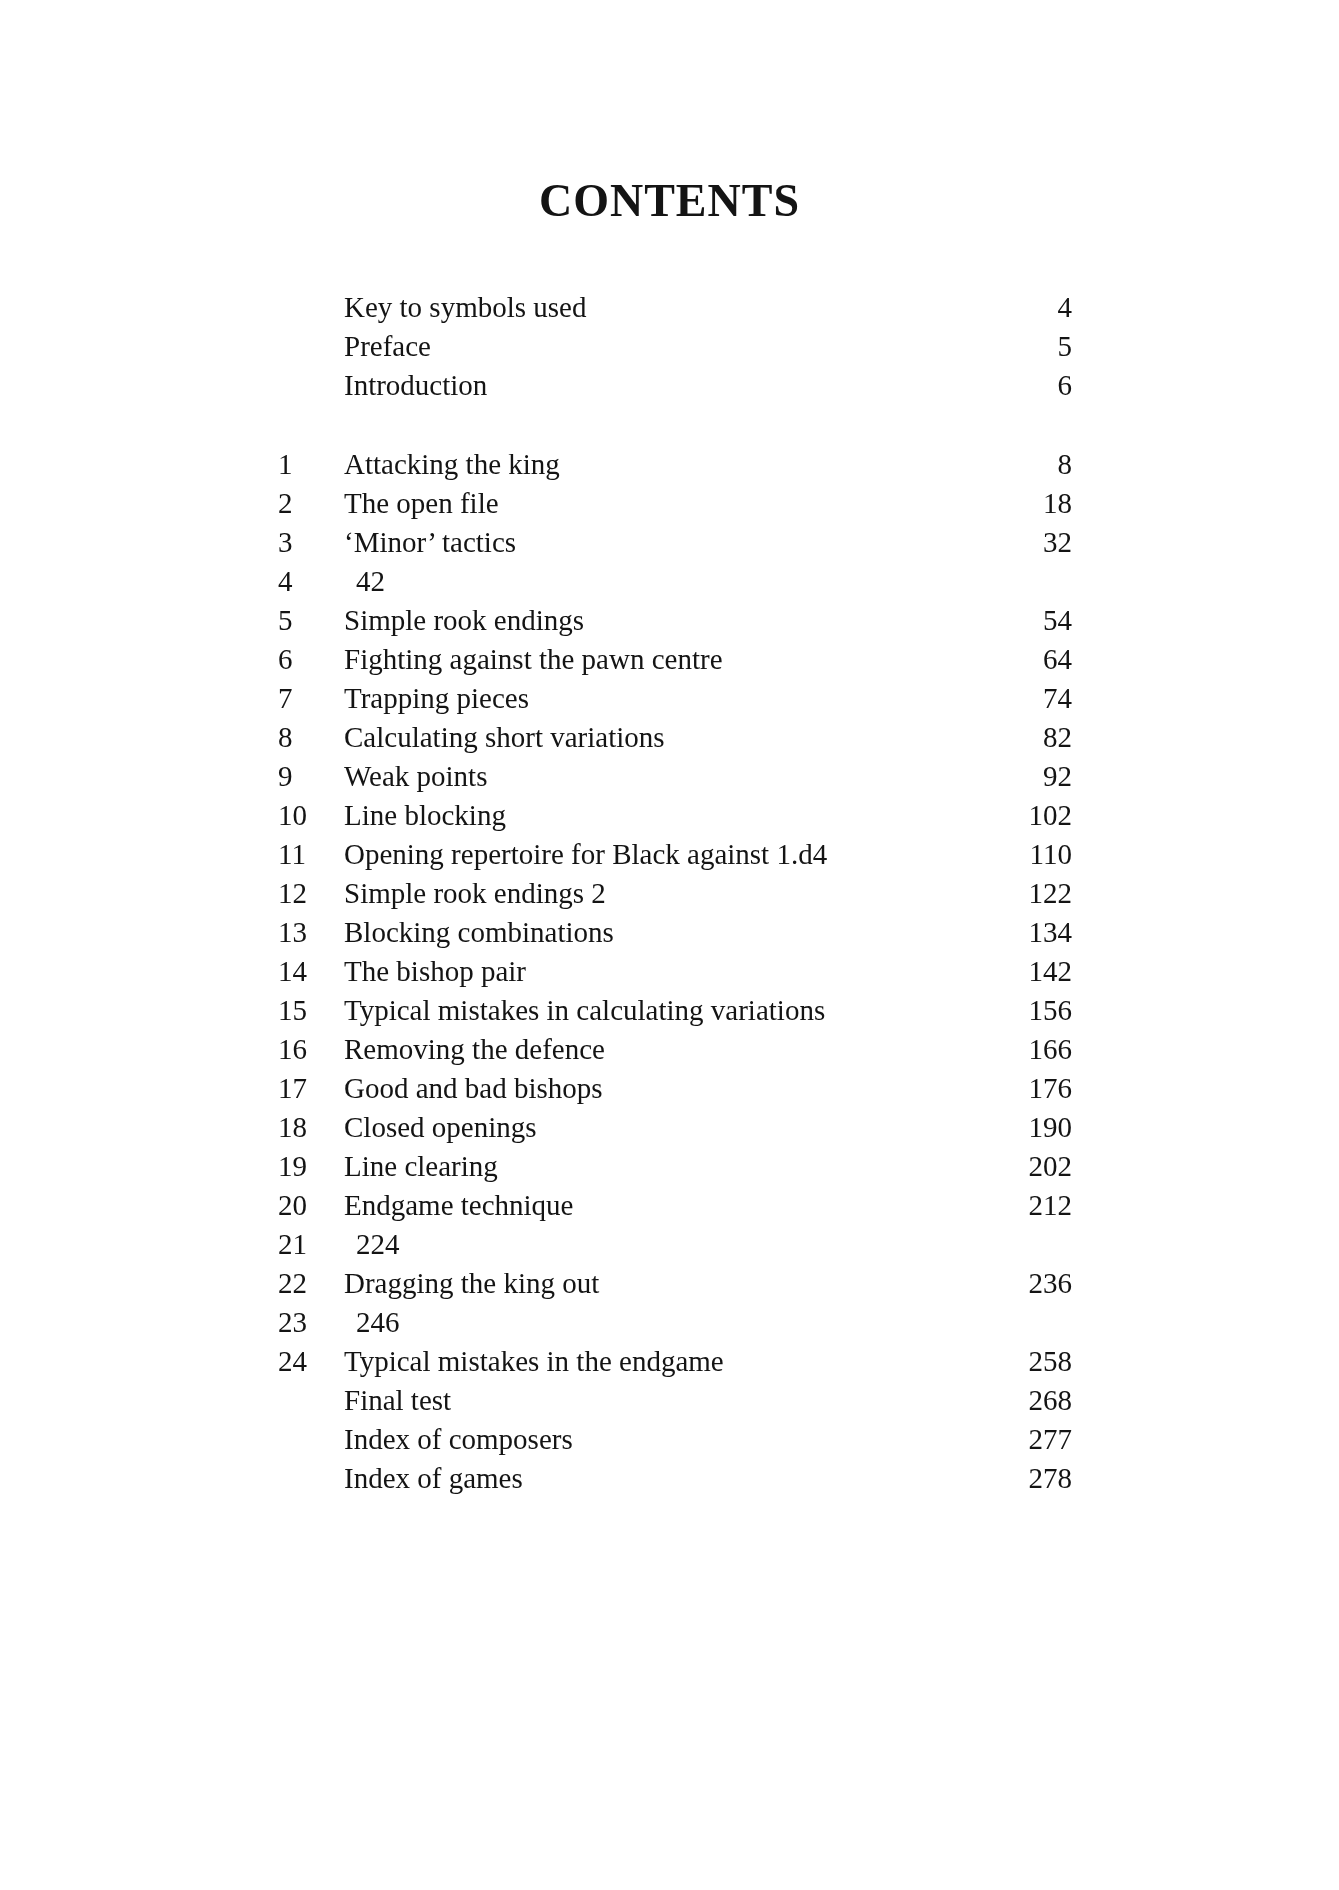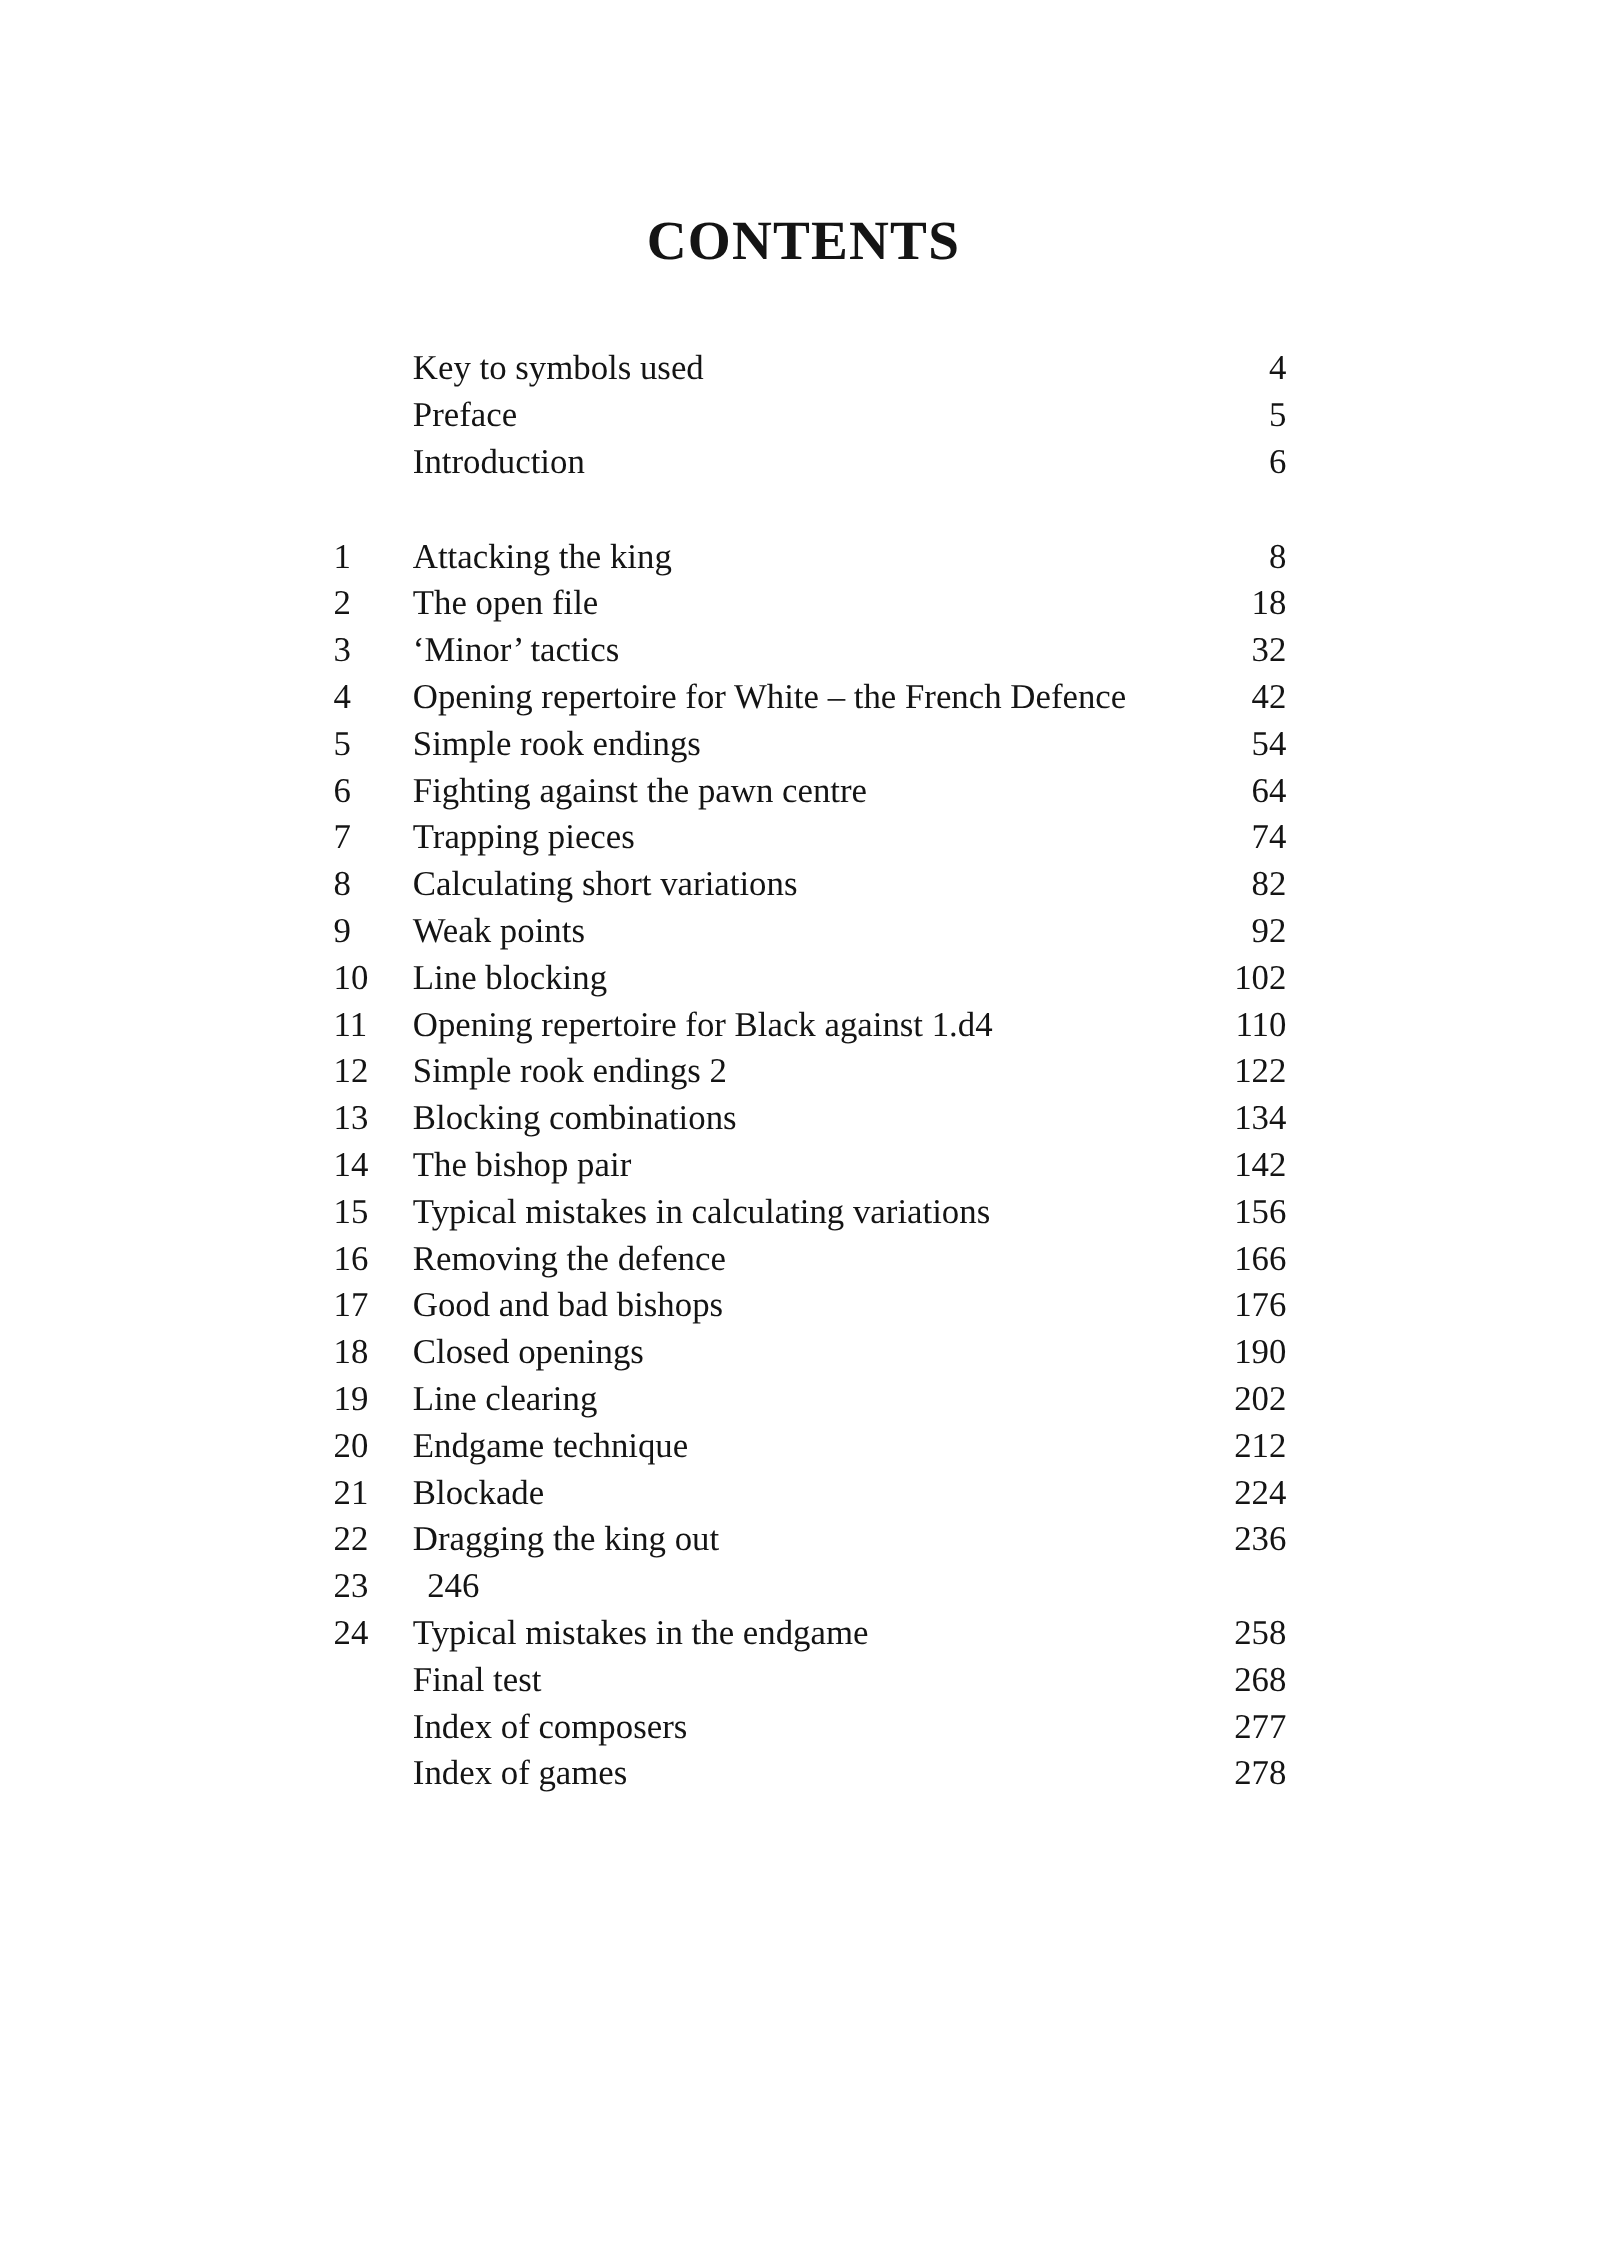"Opening repertoire for White –" span.toc-title { html: <span>Opening repertoire for White – the French Defence</span> -> none }
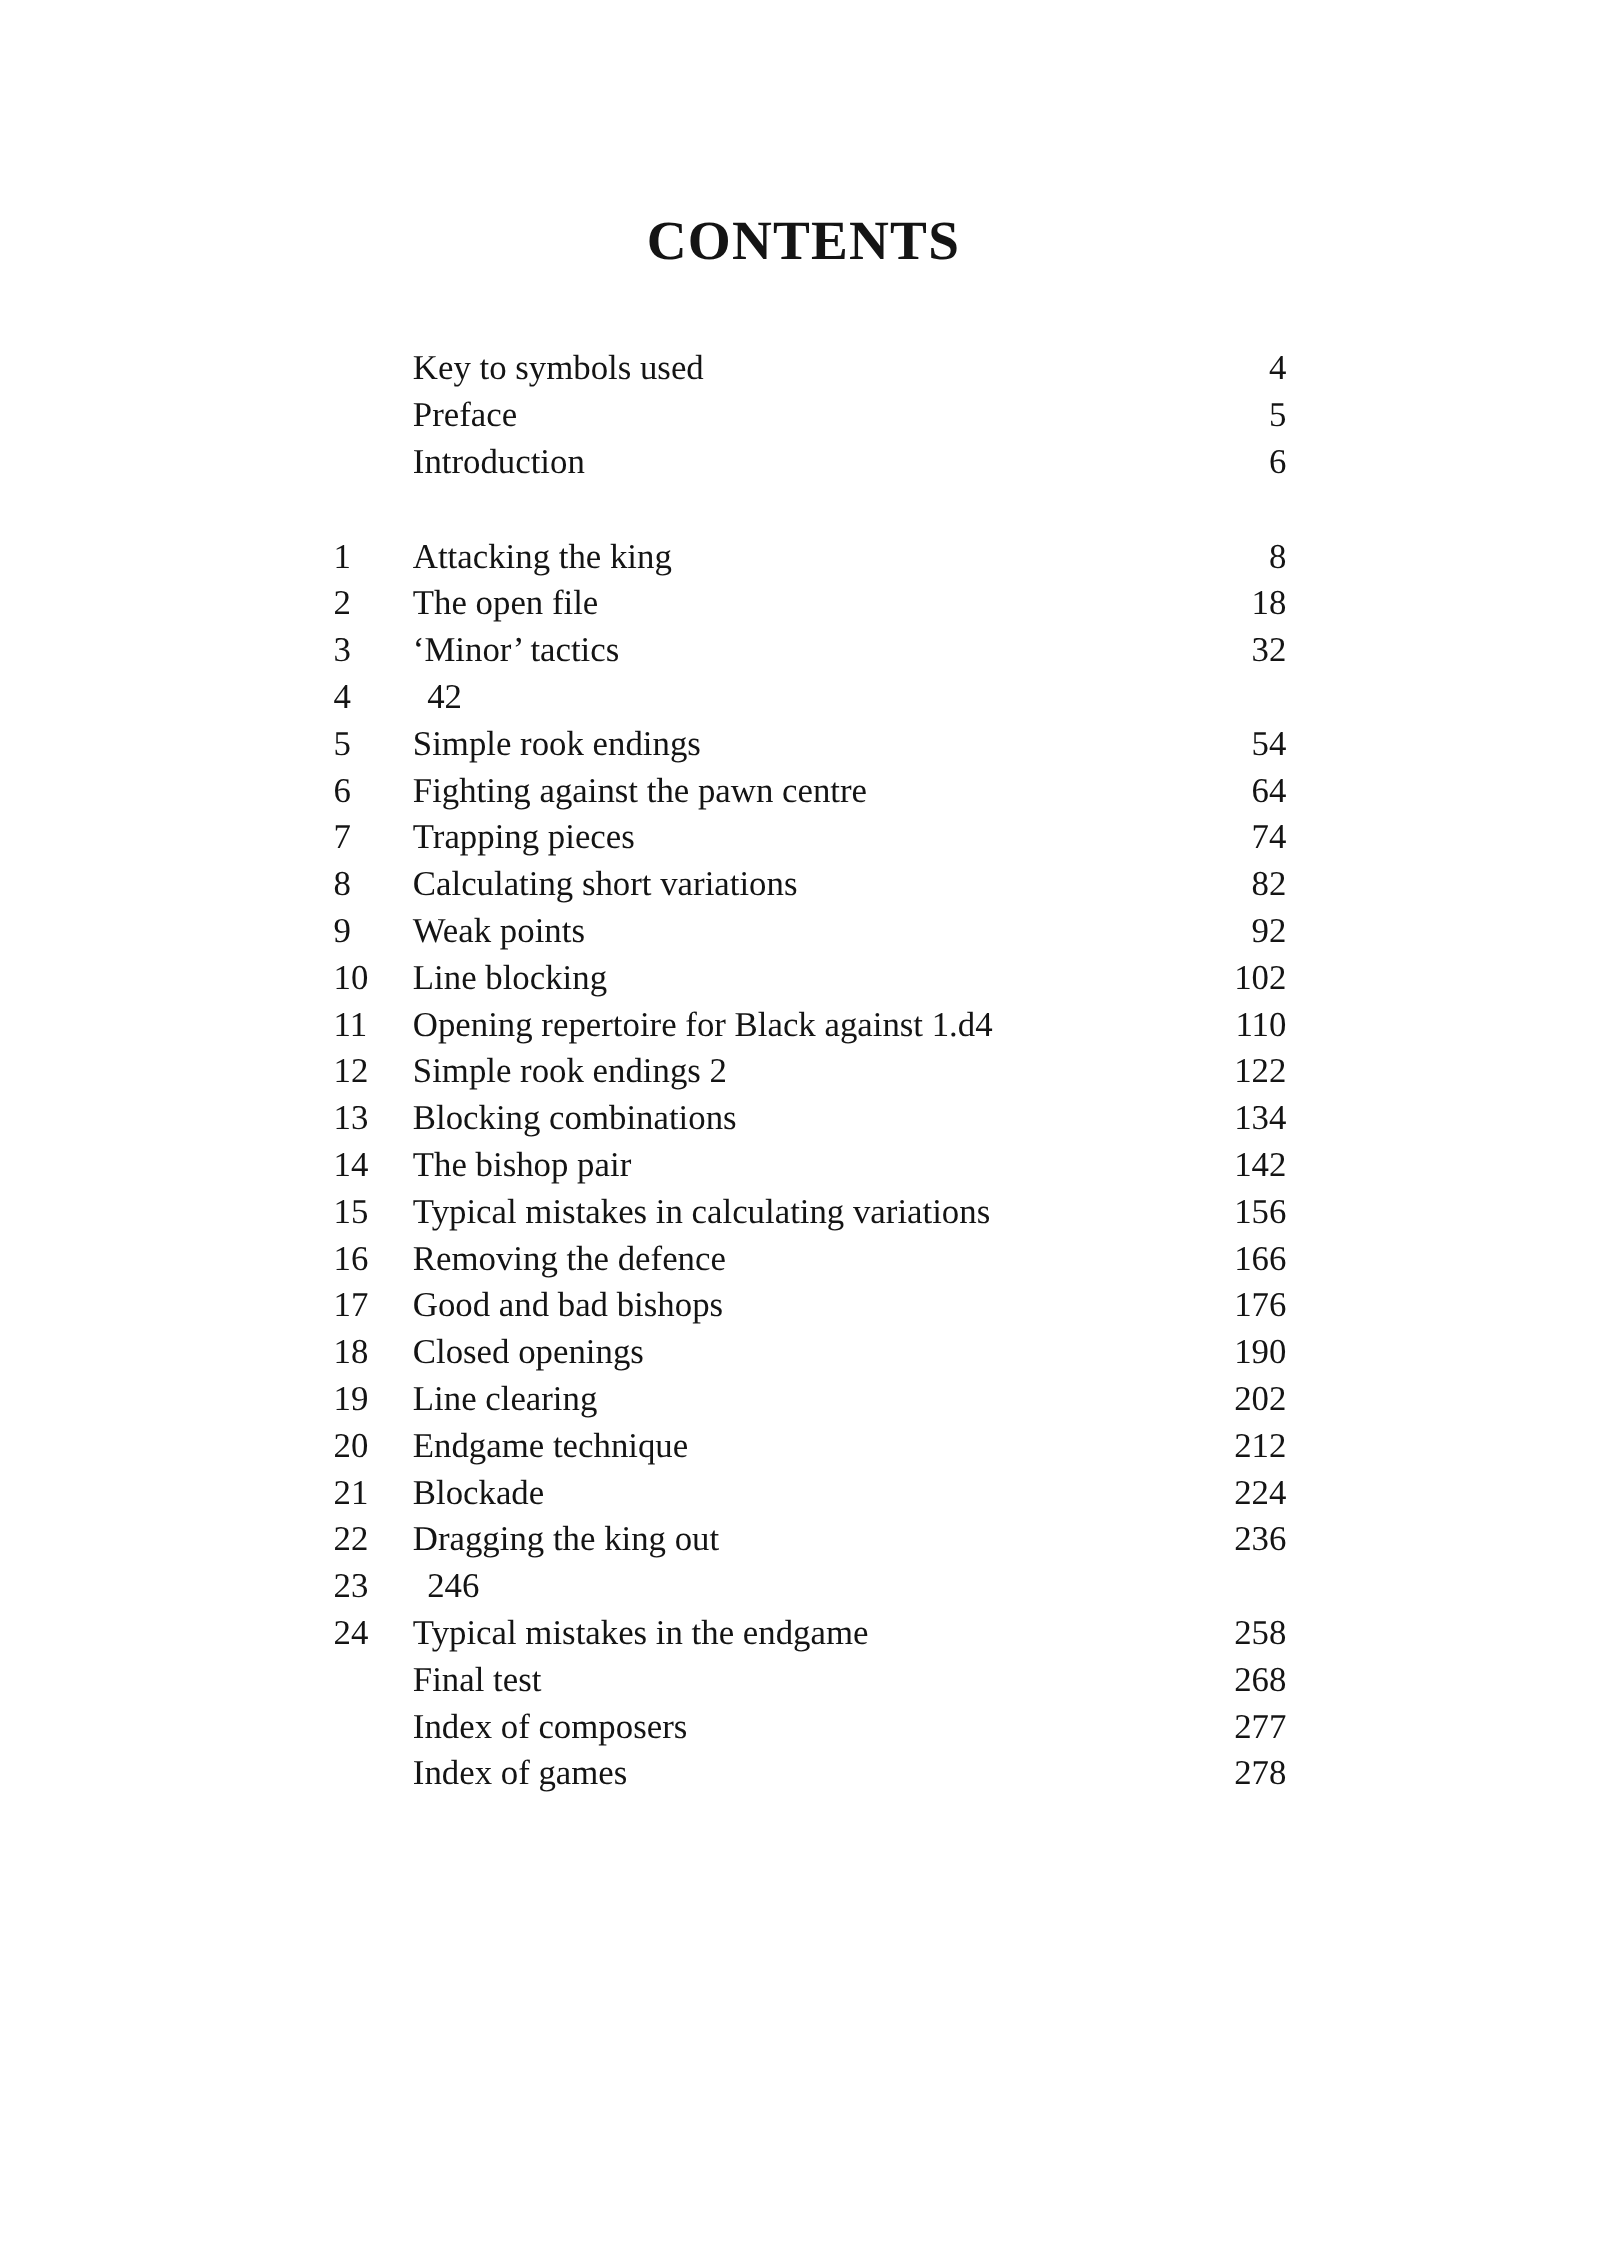"Blockade" span.toc-title { html: <span>Blockade</span> -> none }
